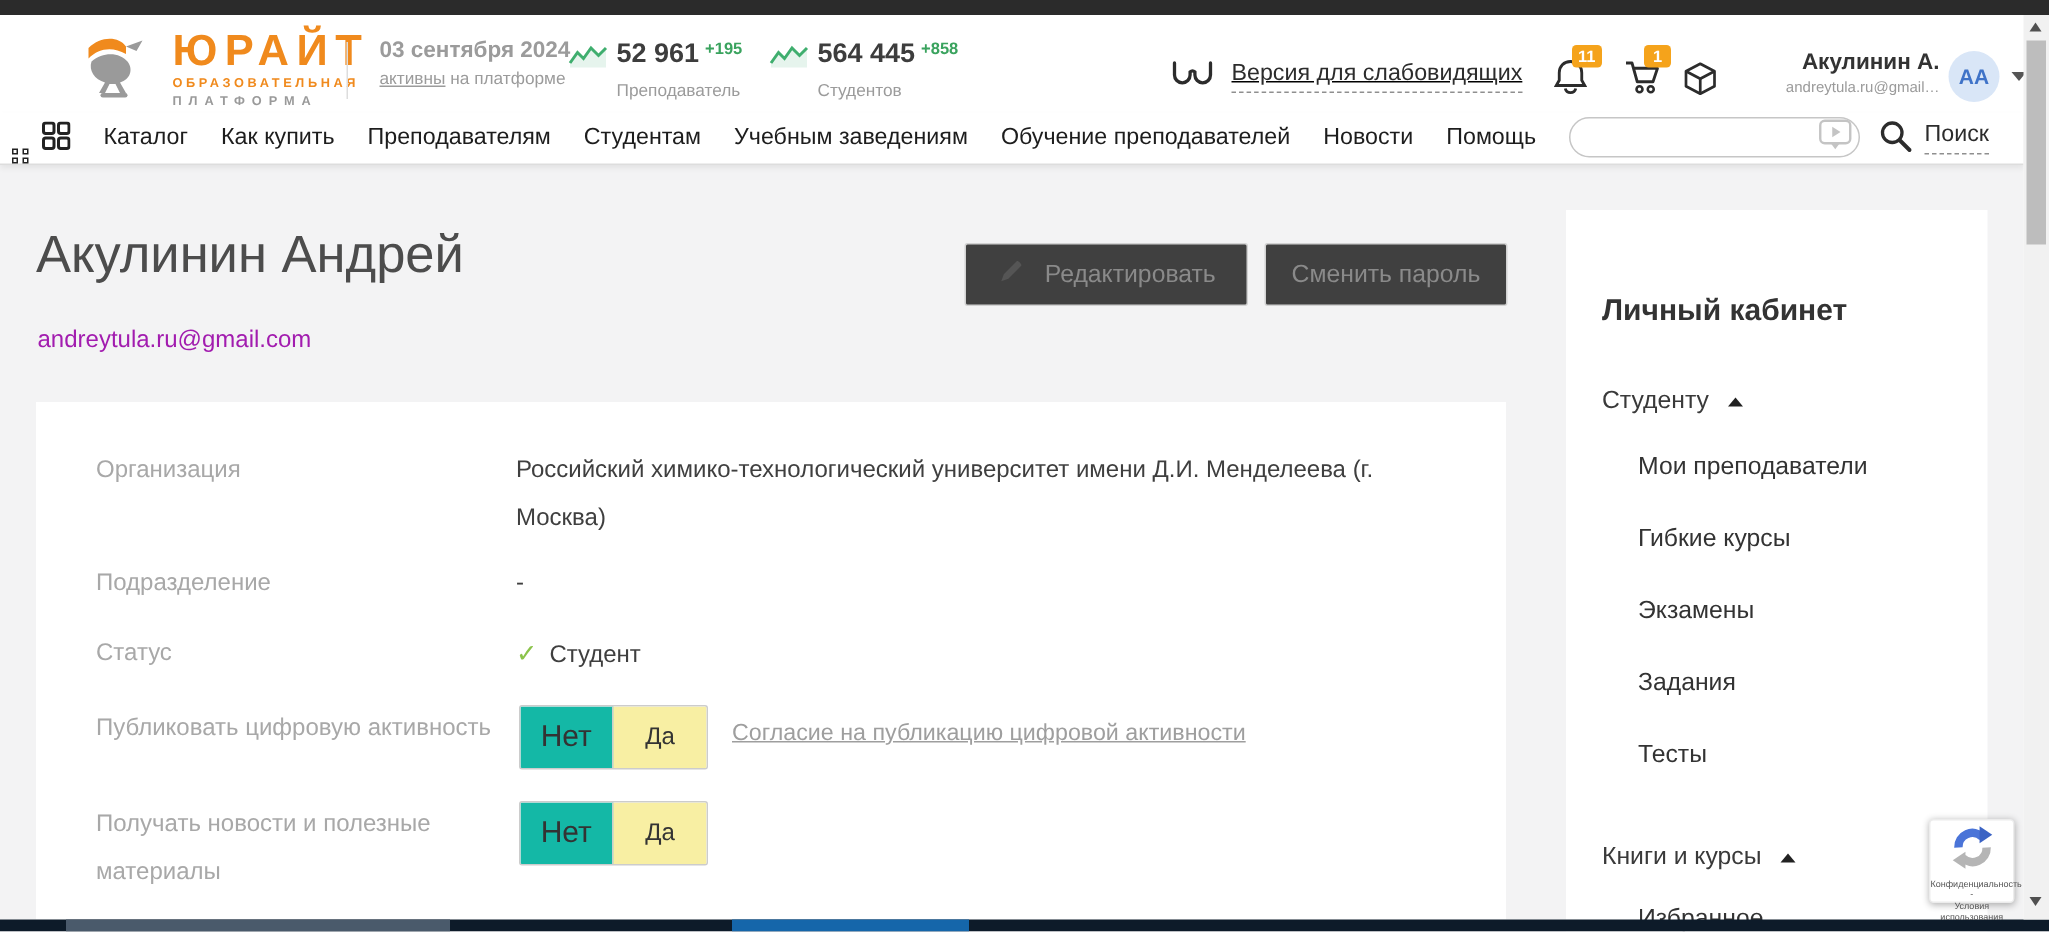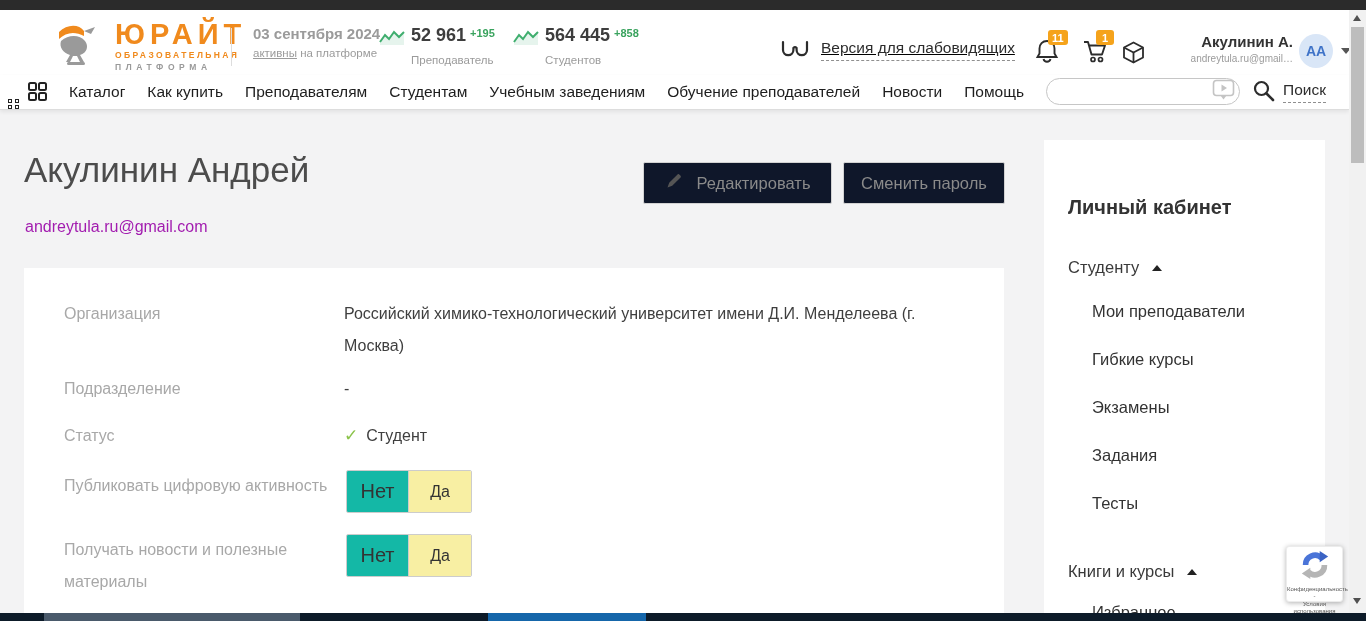"Редактировать" .btn { background: #0f172a -> #404040 }
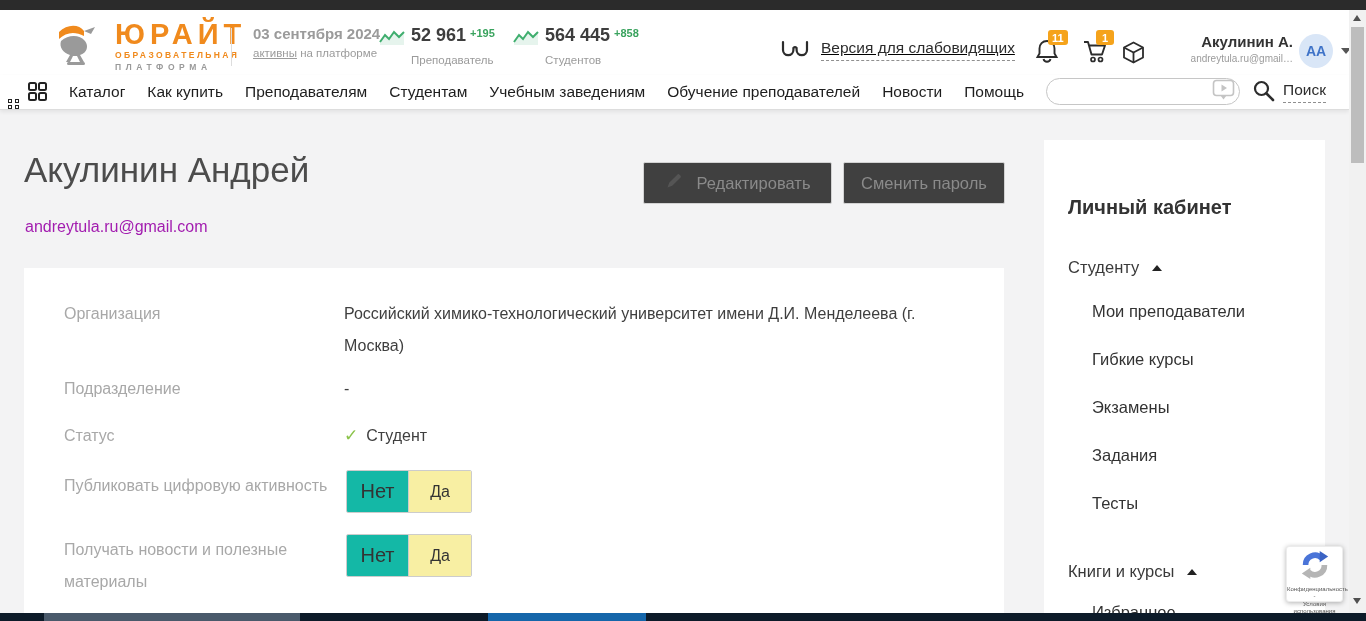"Согласие на публикацию цифровой" a { html: none -> <a>Согласие на публикацию цифровой активности</a> }
